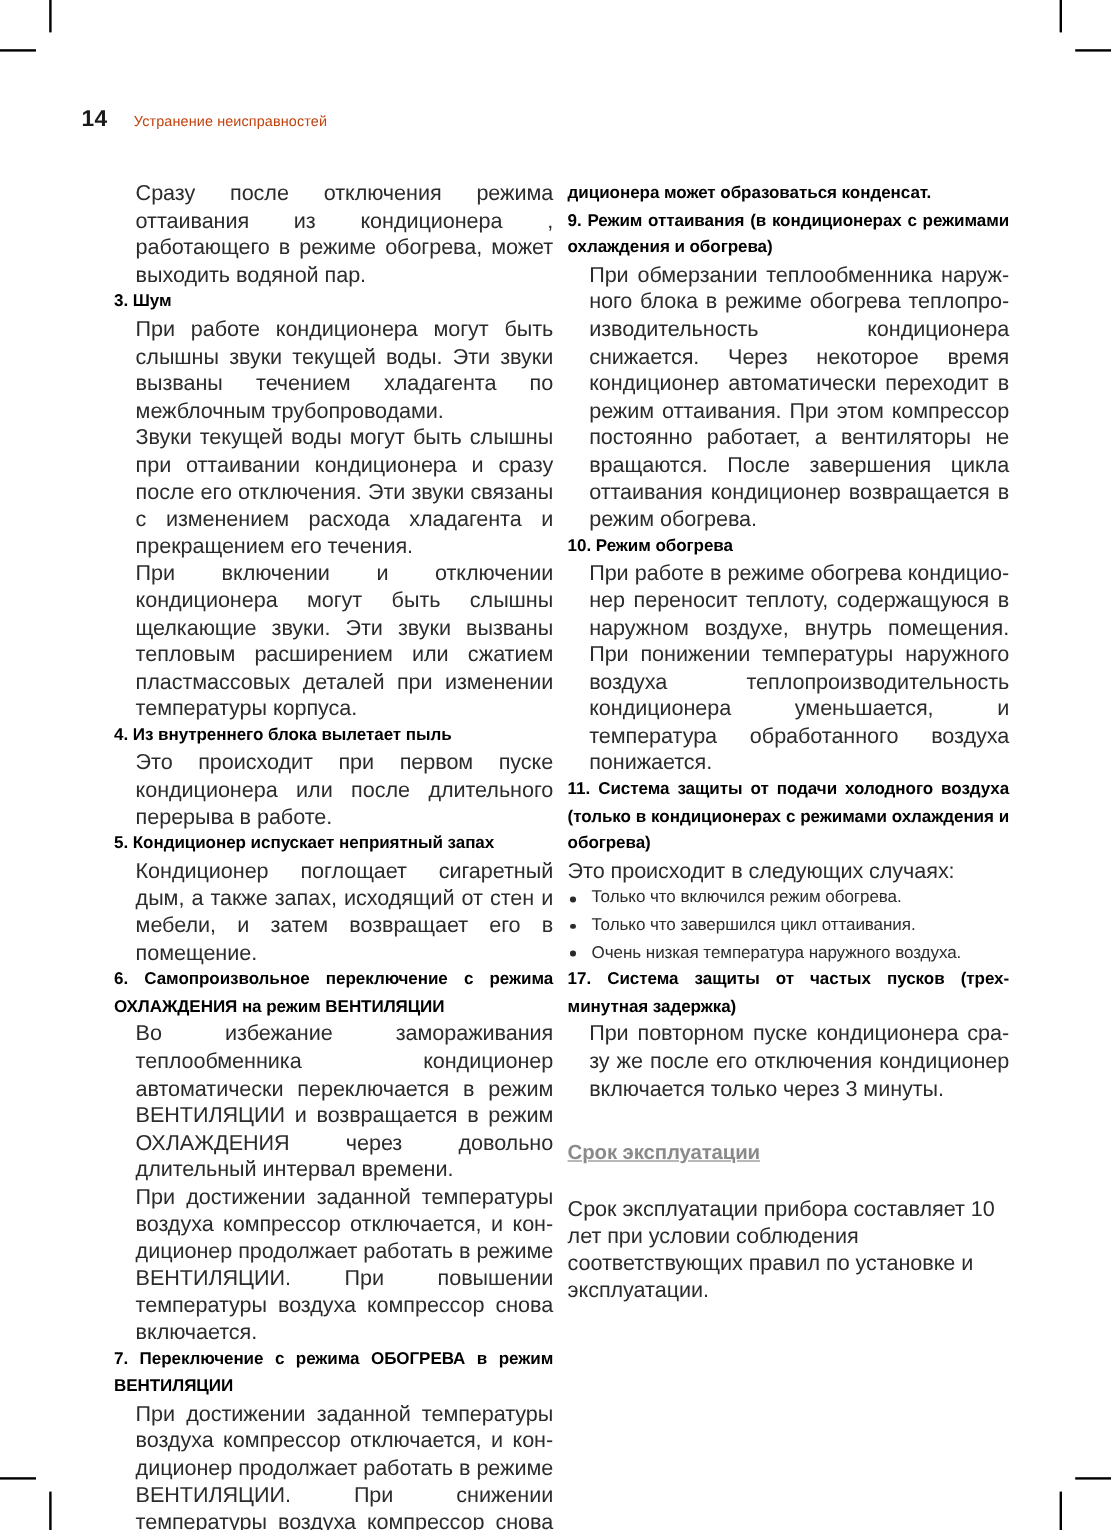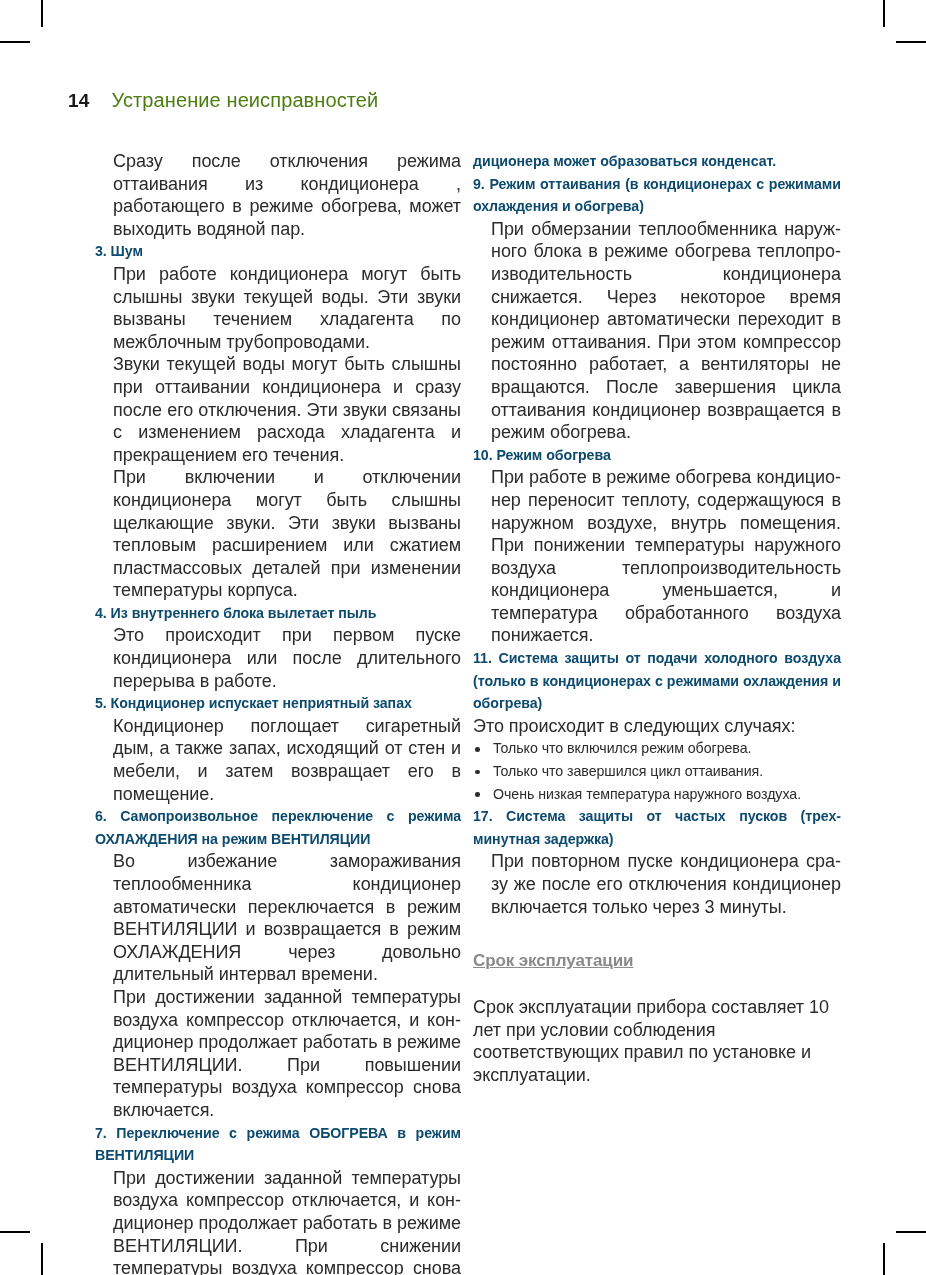"Устранение неисправностей" .chapter-title { color: #4d7c0f -> #c2410c; font-size: 20px -> 12px }
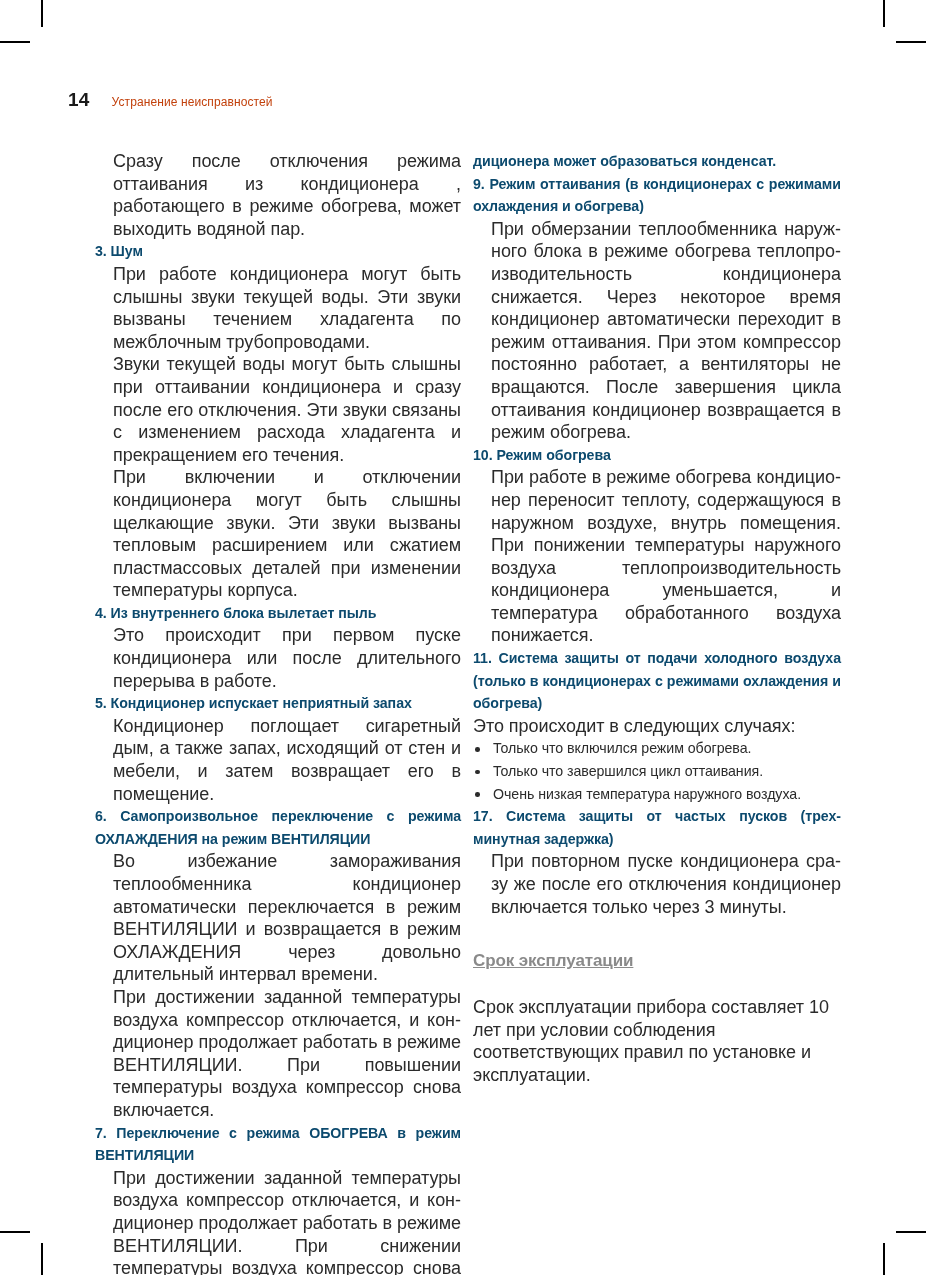"диционера может образоваться конденсат." .head { color: #0c4a6e -> #000000 }
